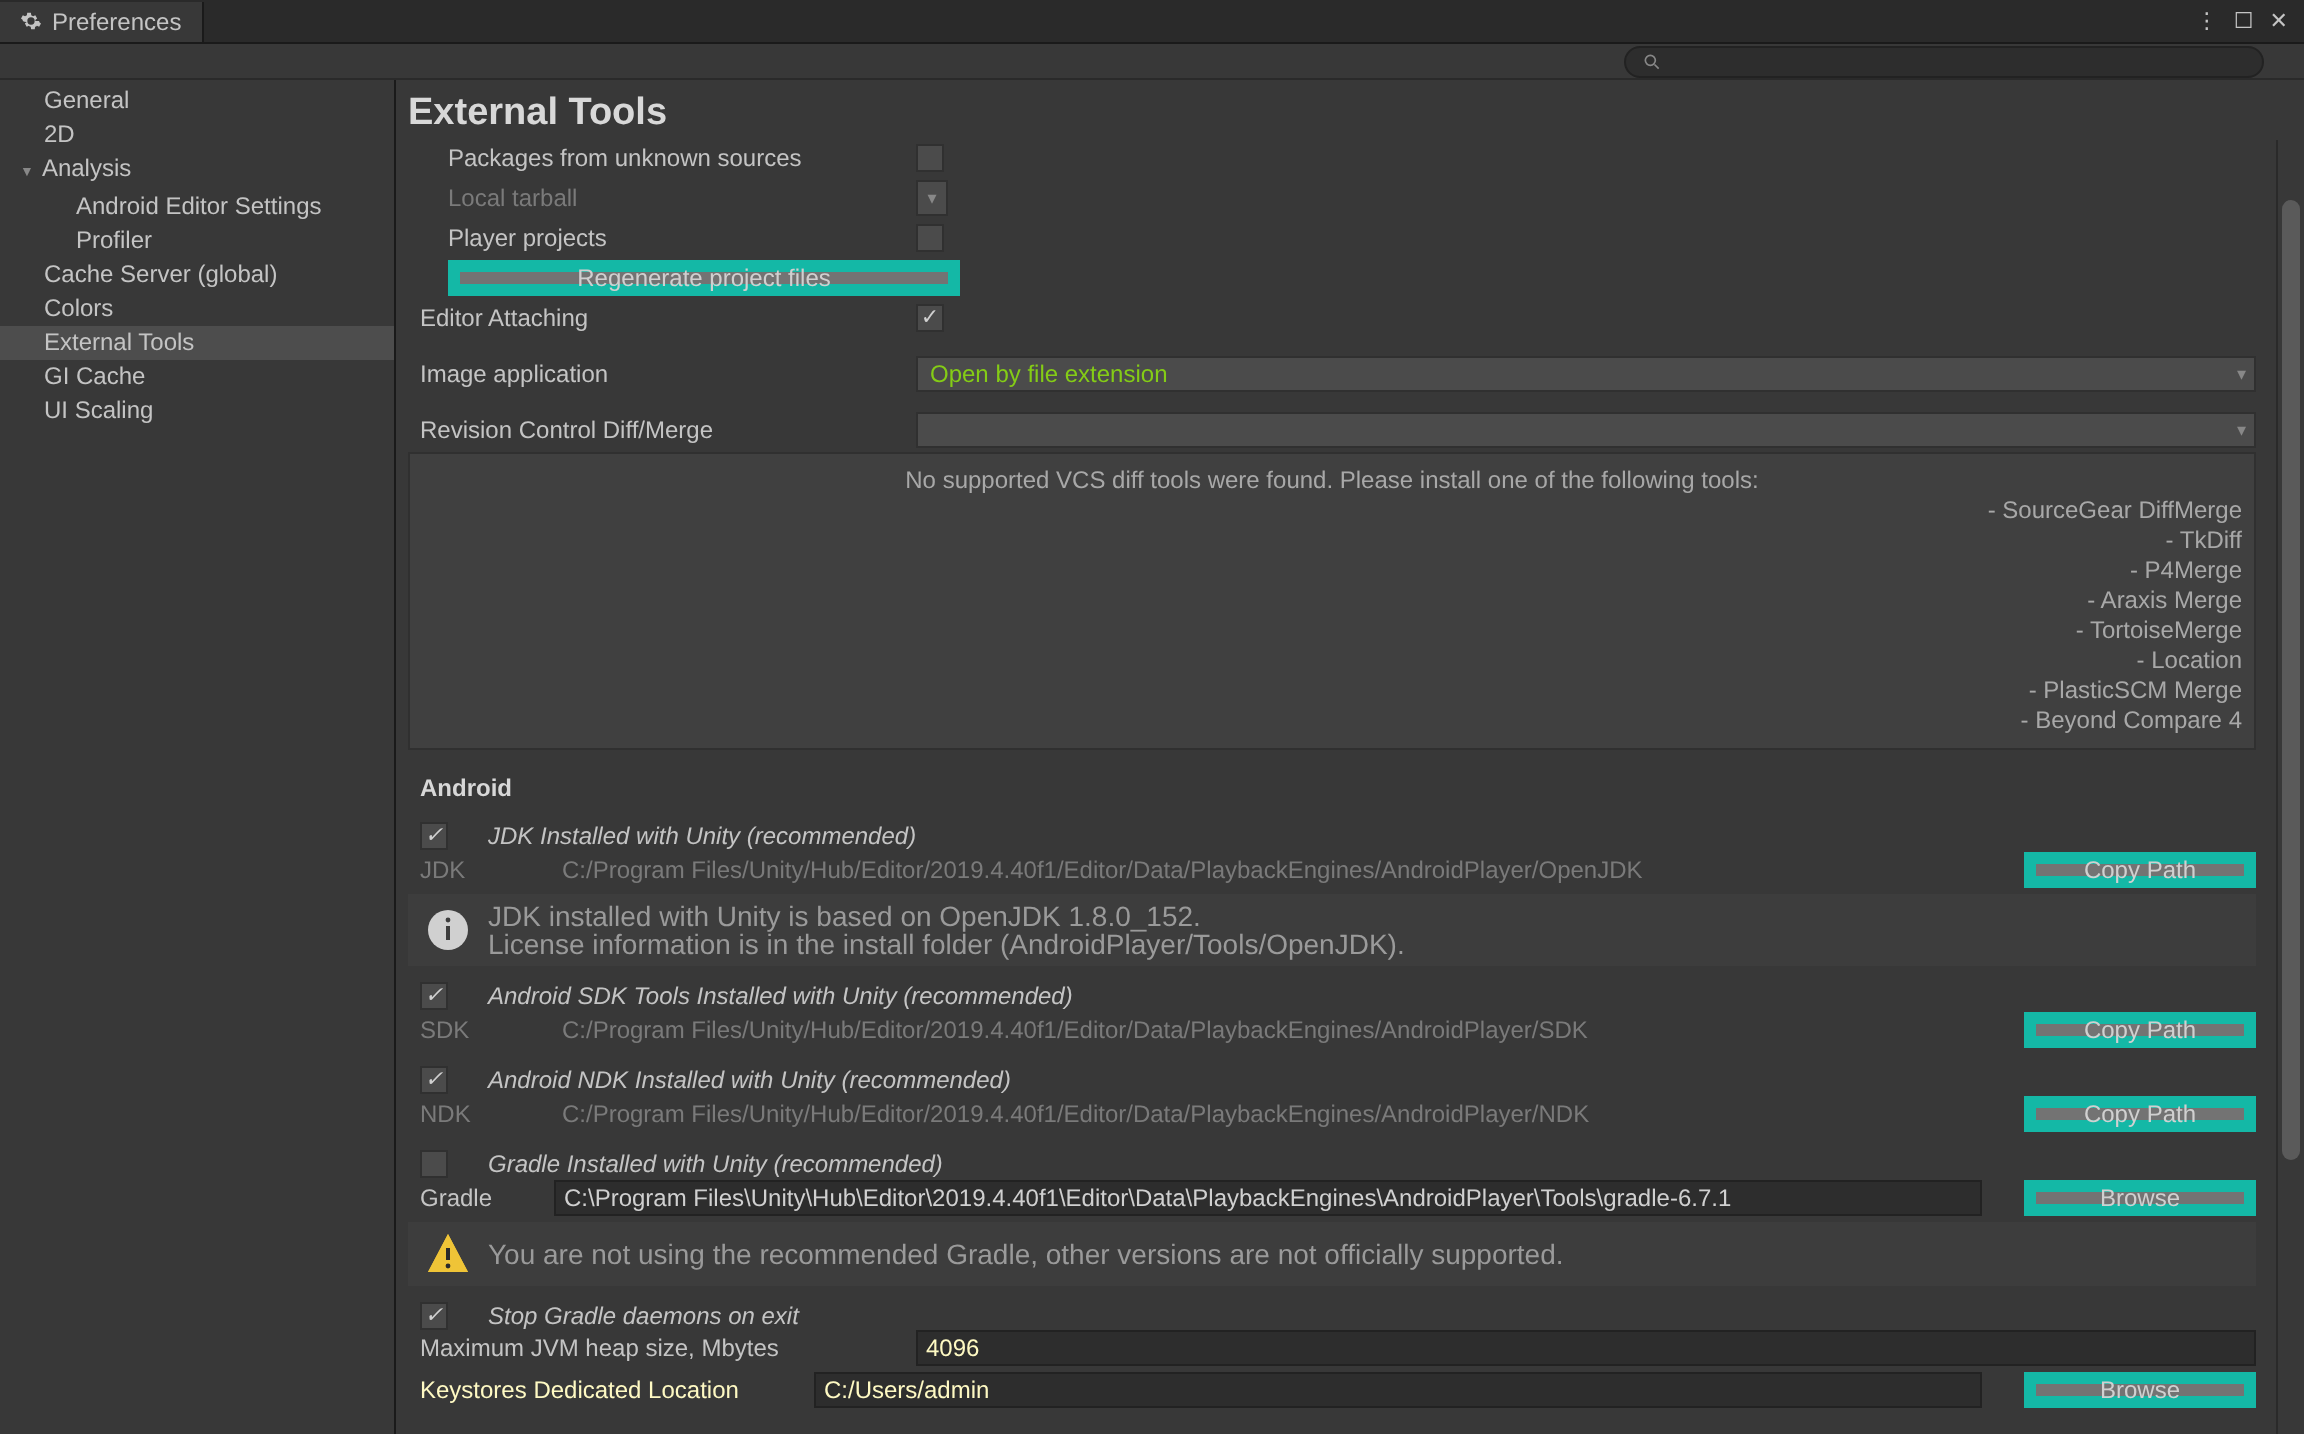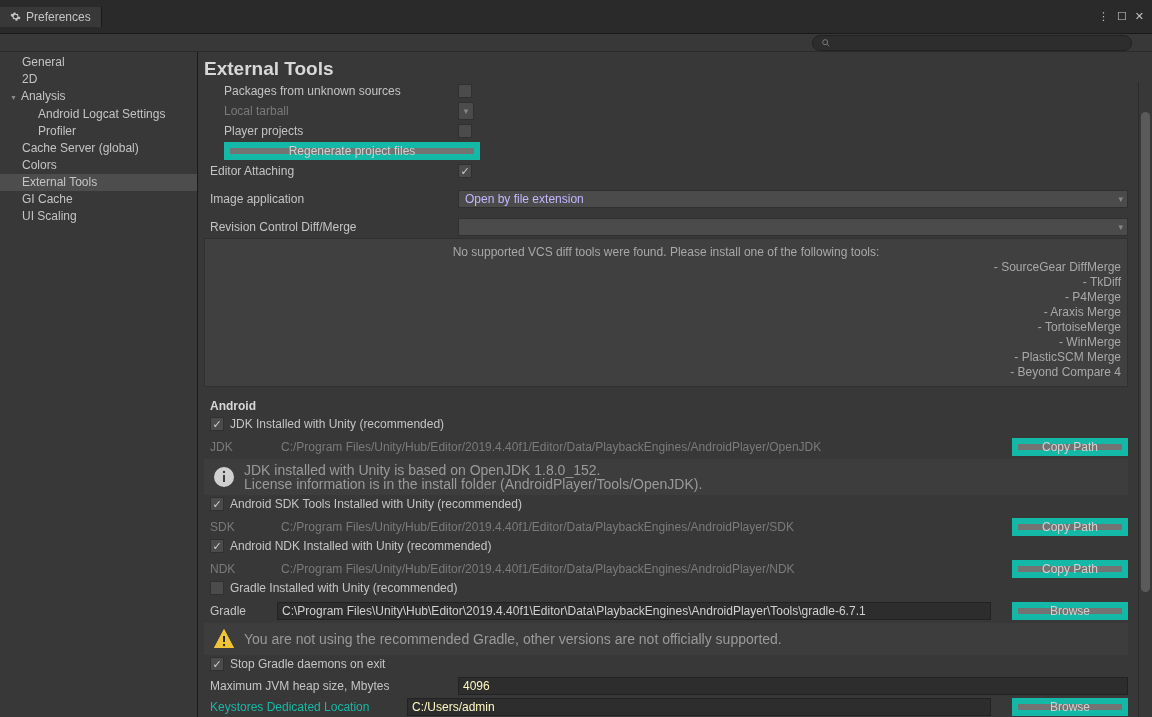"Preferences" .titlebar { height: 34px -> 22px }
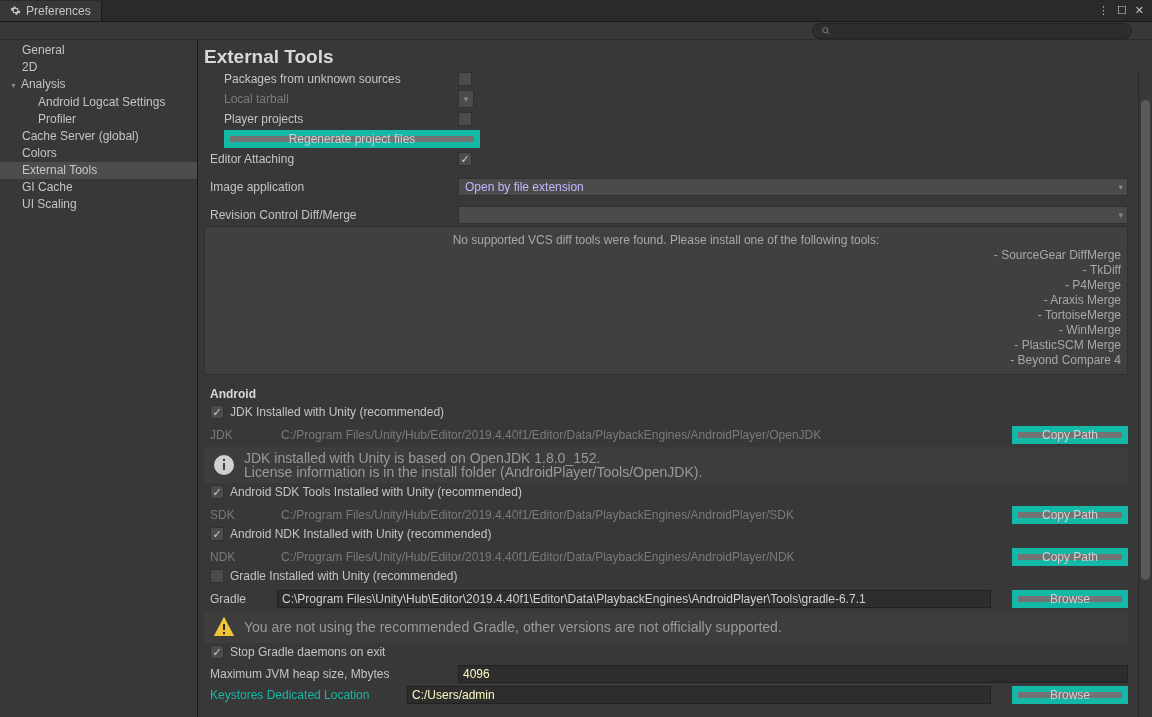"Android Logcat Settings" div.side-item { text: Logcat -> Editor }
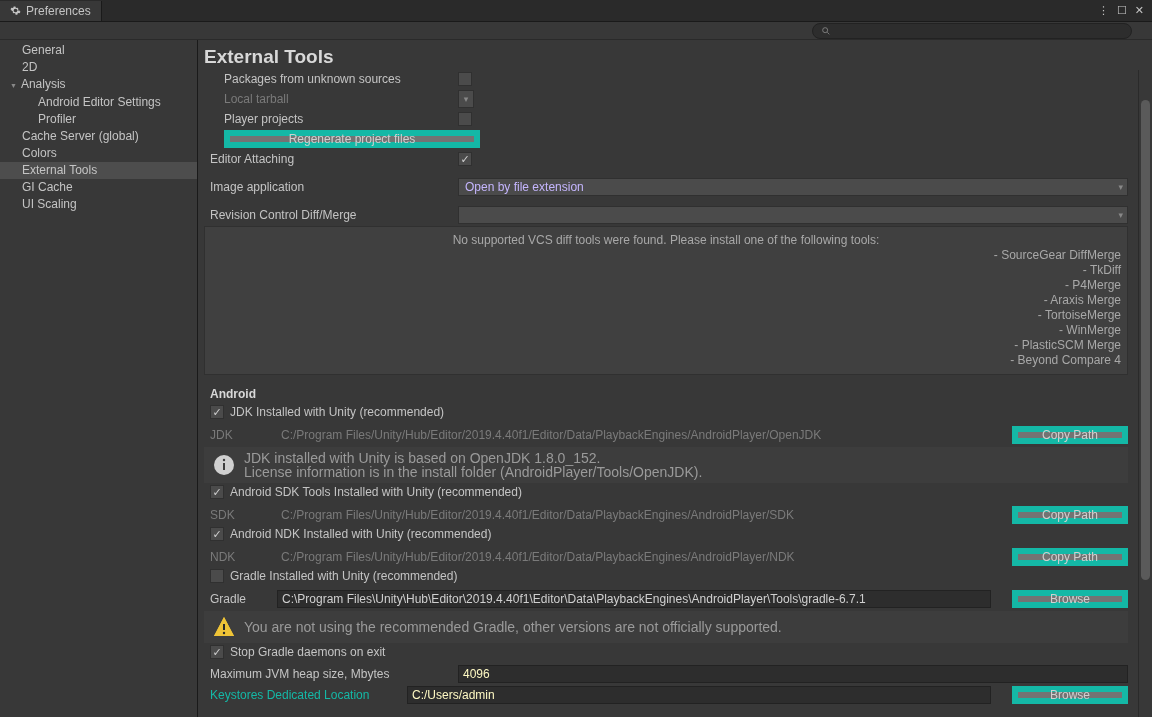"Open by file extension" .dropdown { color: #c4b5fd -> #84cc16 }
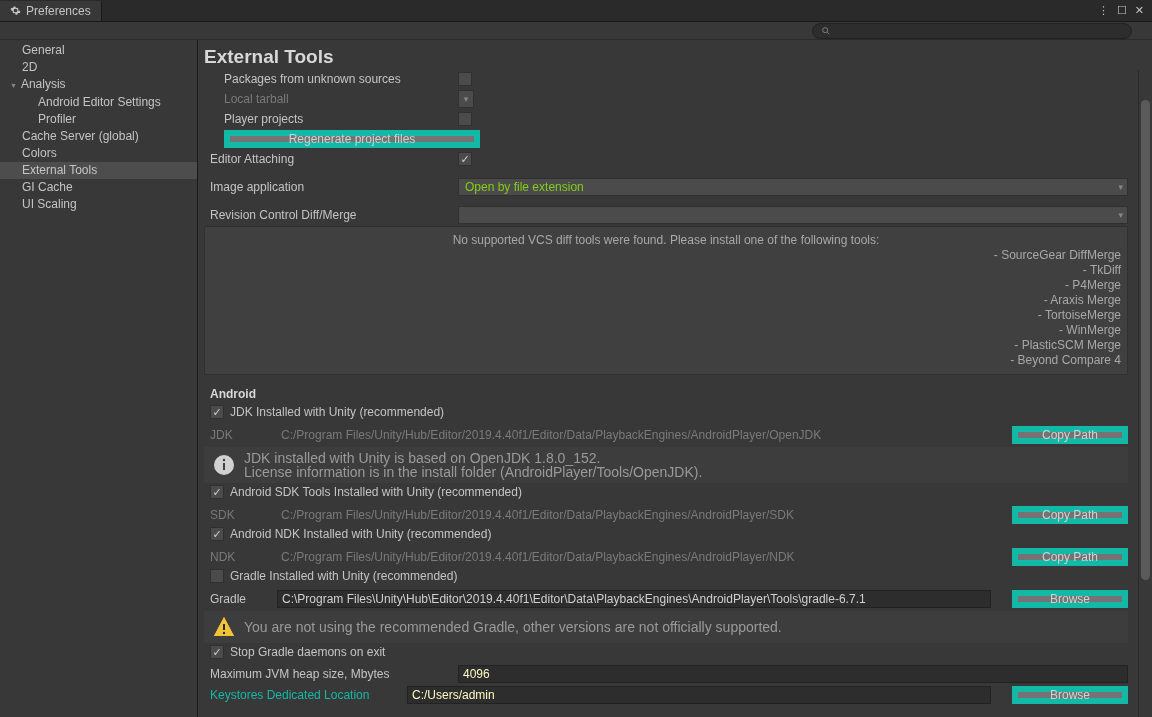"- WinMerge" span.tool-item { text: WinMerge -> Location }
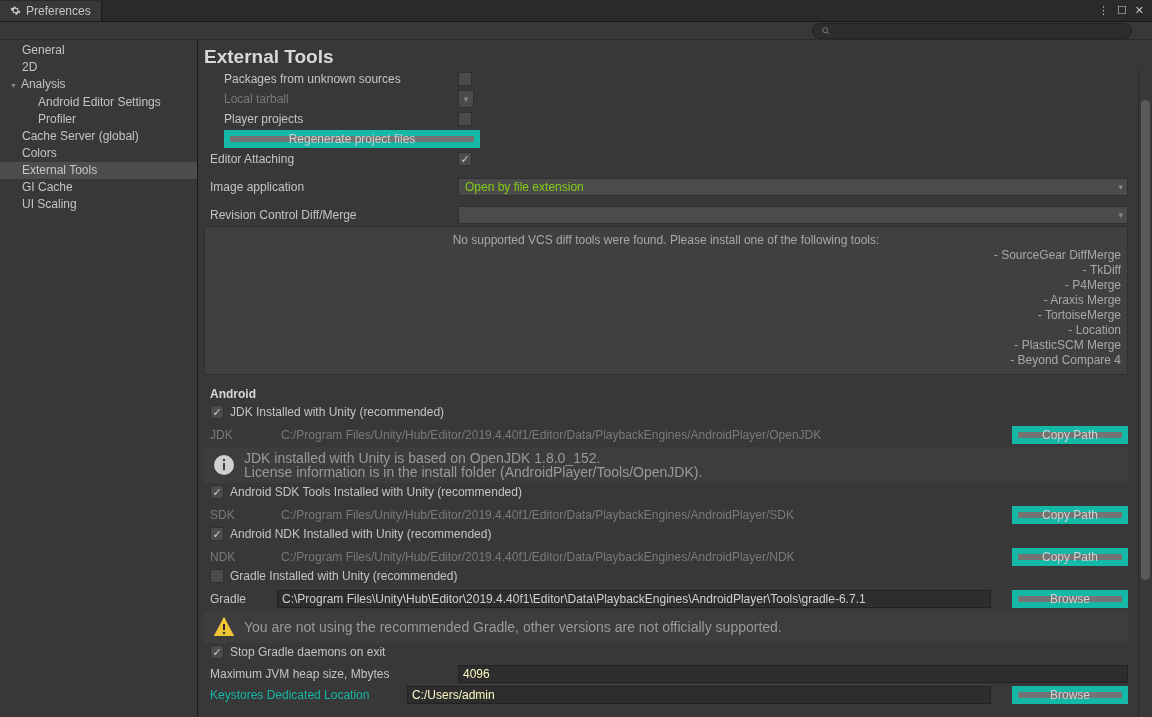"JDK Installed with Unity (recommended)" .check-row { align-items: flex-start -> flex-end; font-style: none -> italic; gap: 6px -> 20px }
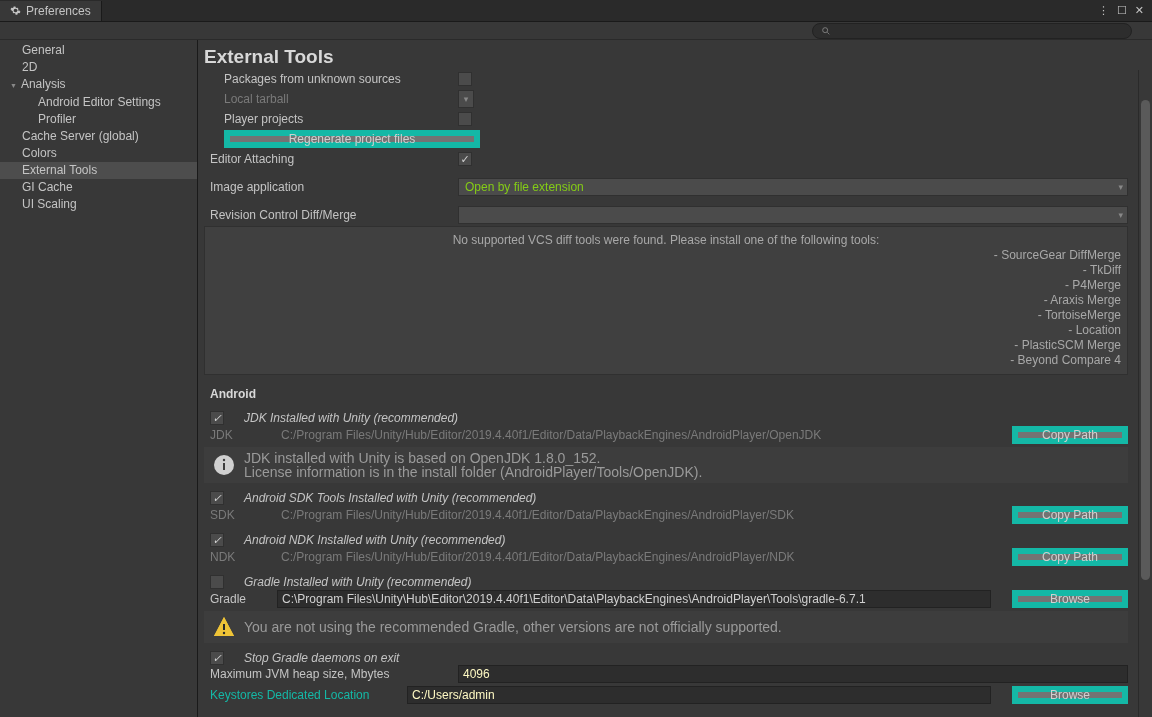"Keystores Dedicated Location" div.label-col { color: #14b8a6 -> #fef9c3 }
